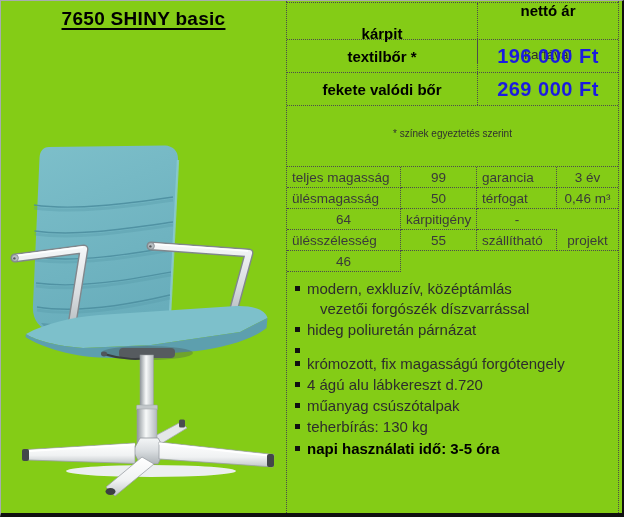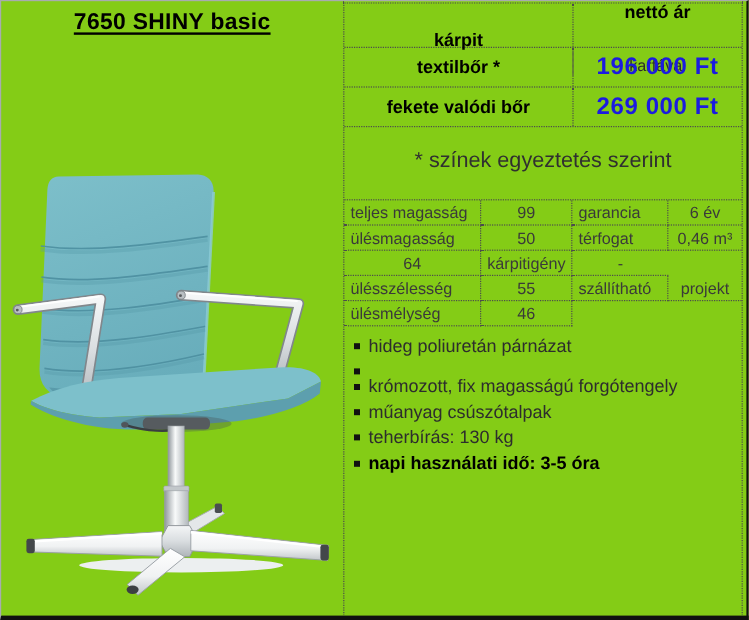"* színek egyeztetés szerint" .asterisk-note { font-size: 18px -> 10px }
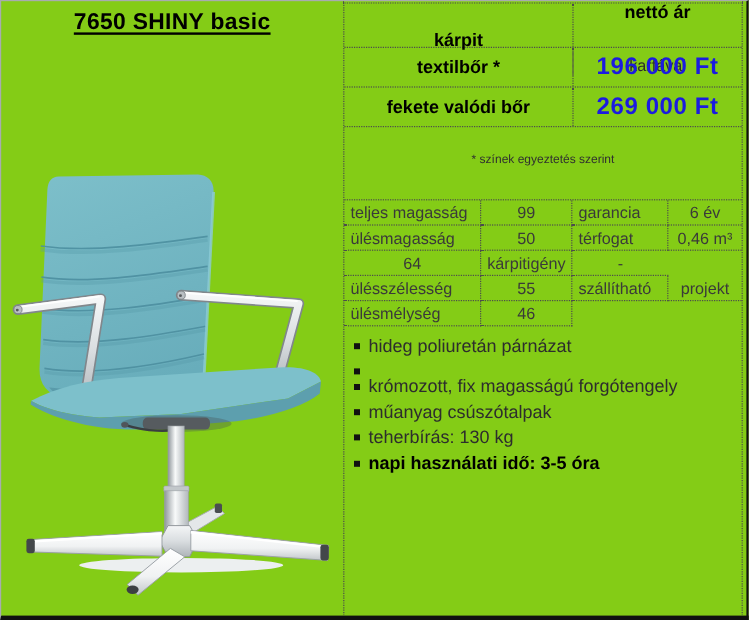"6 év" div.sp-cell { text: 6 -> 3 }
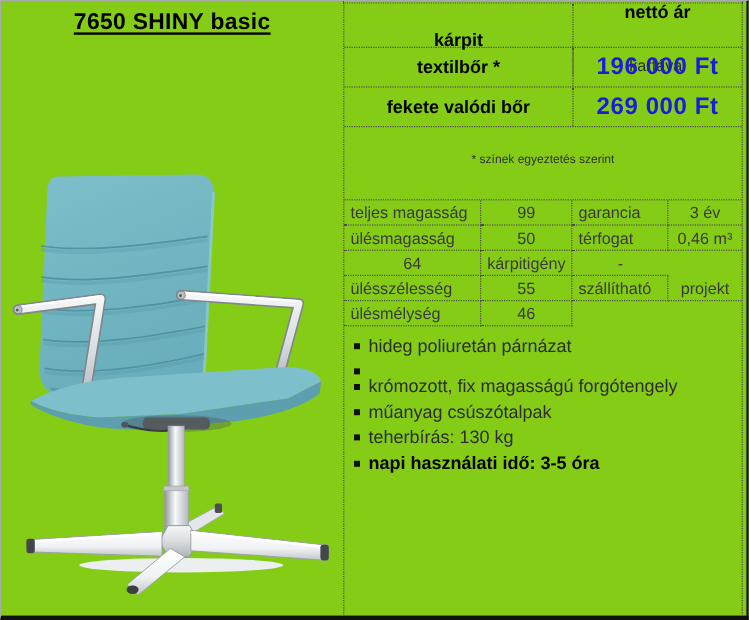"ülésmélység" div.sp-cell { html: <div>ülésmélység</div> -> none }
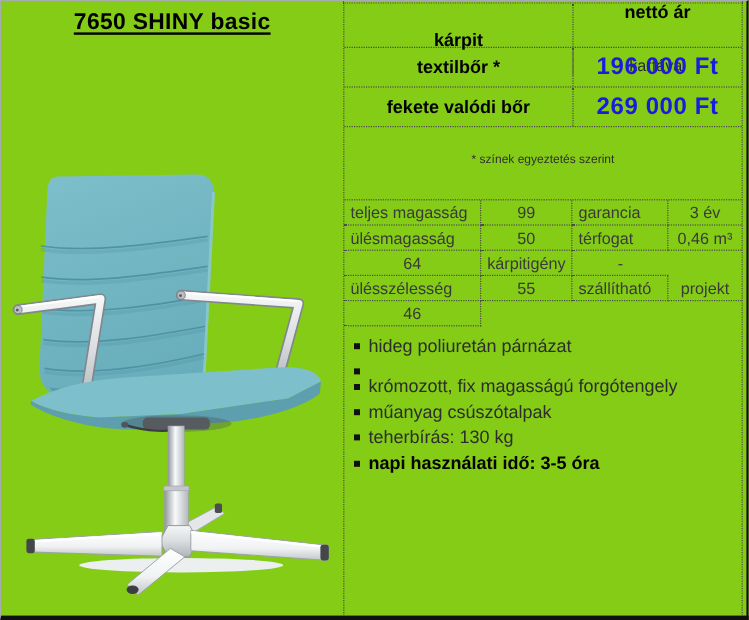"modern, exkluzív, középtámlás" div.feat { html: none -> <div> <span></span> <span> <span>modern, exkluzív, középtámlás</span><br> <span>vezetői forgószék díszvarrással</span> </span> </div> }
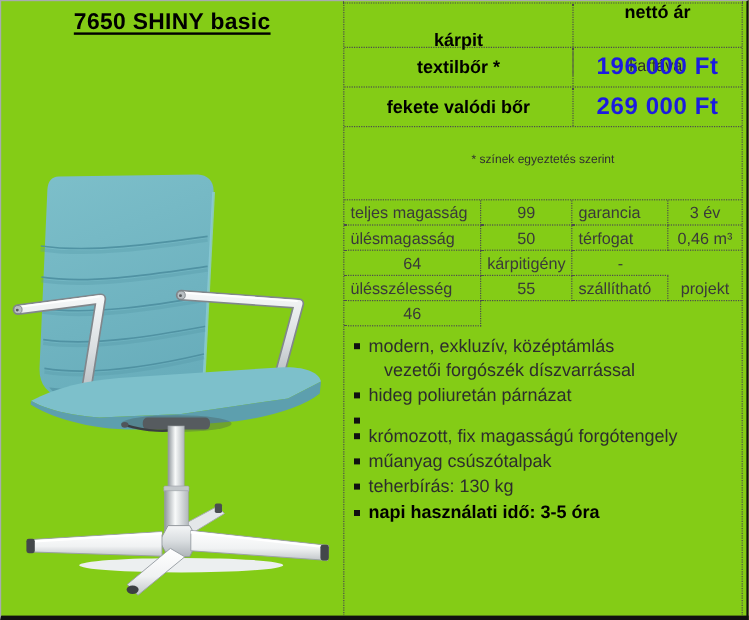"4 ágú alu lábkereszt d.720" div.feat { html: none -> <div> <span></span> <span>4 ágú alu lábkereszt d.720</span> </div> }
